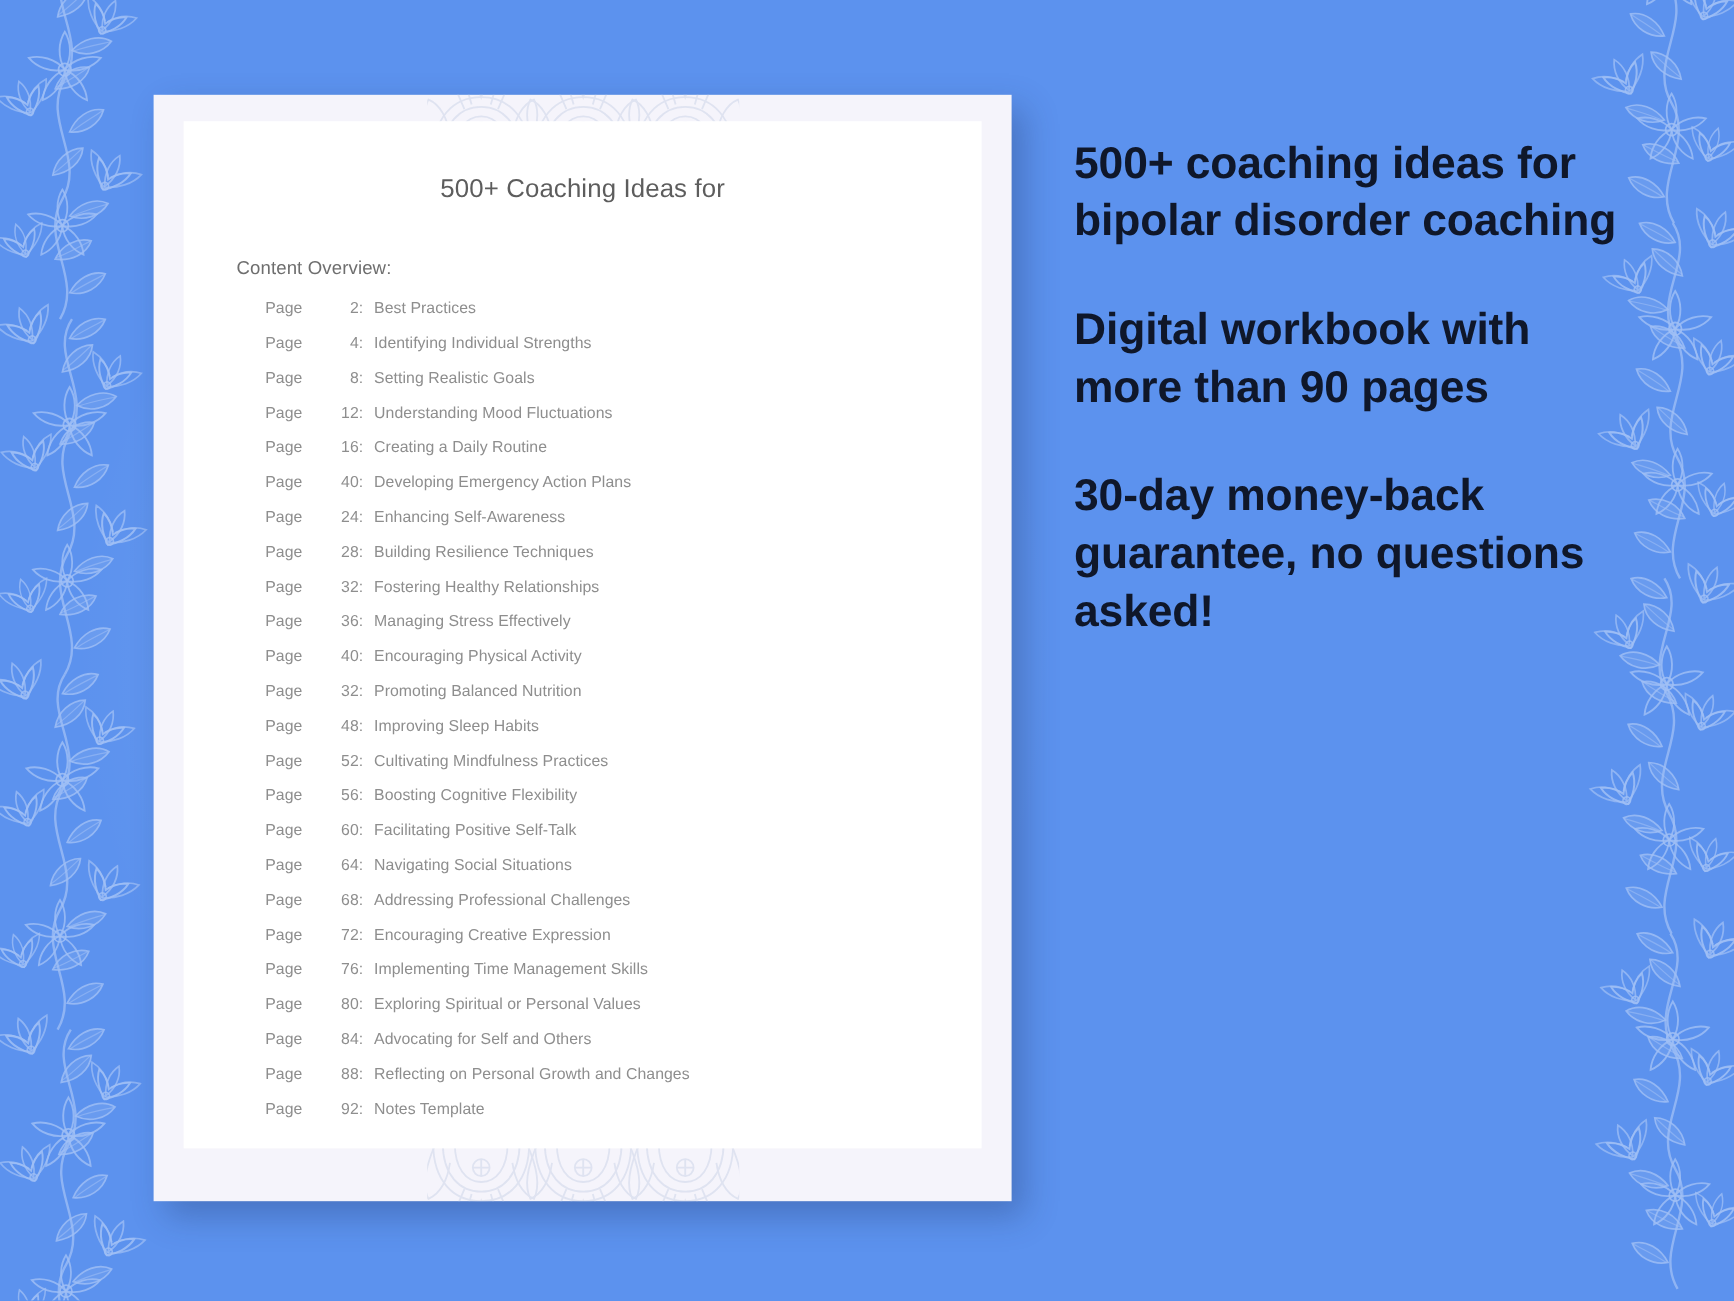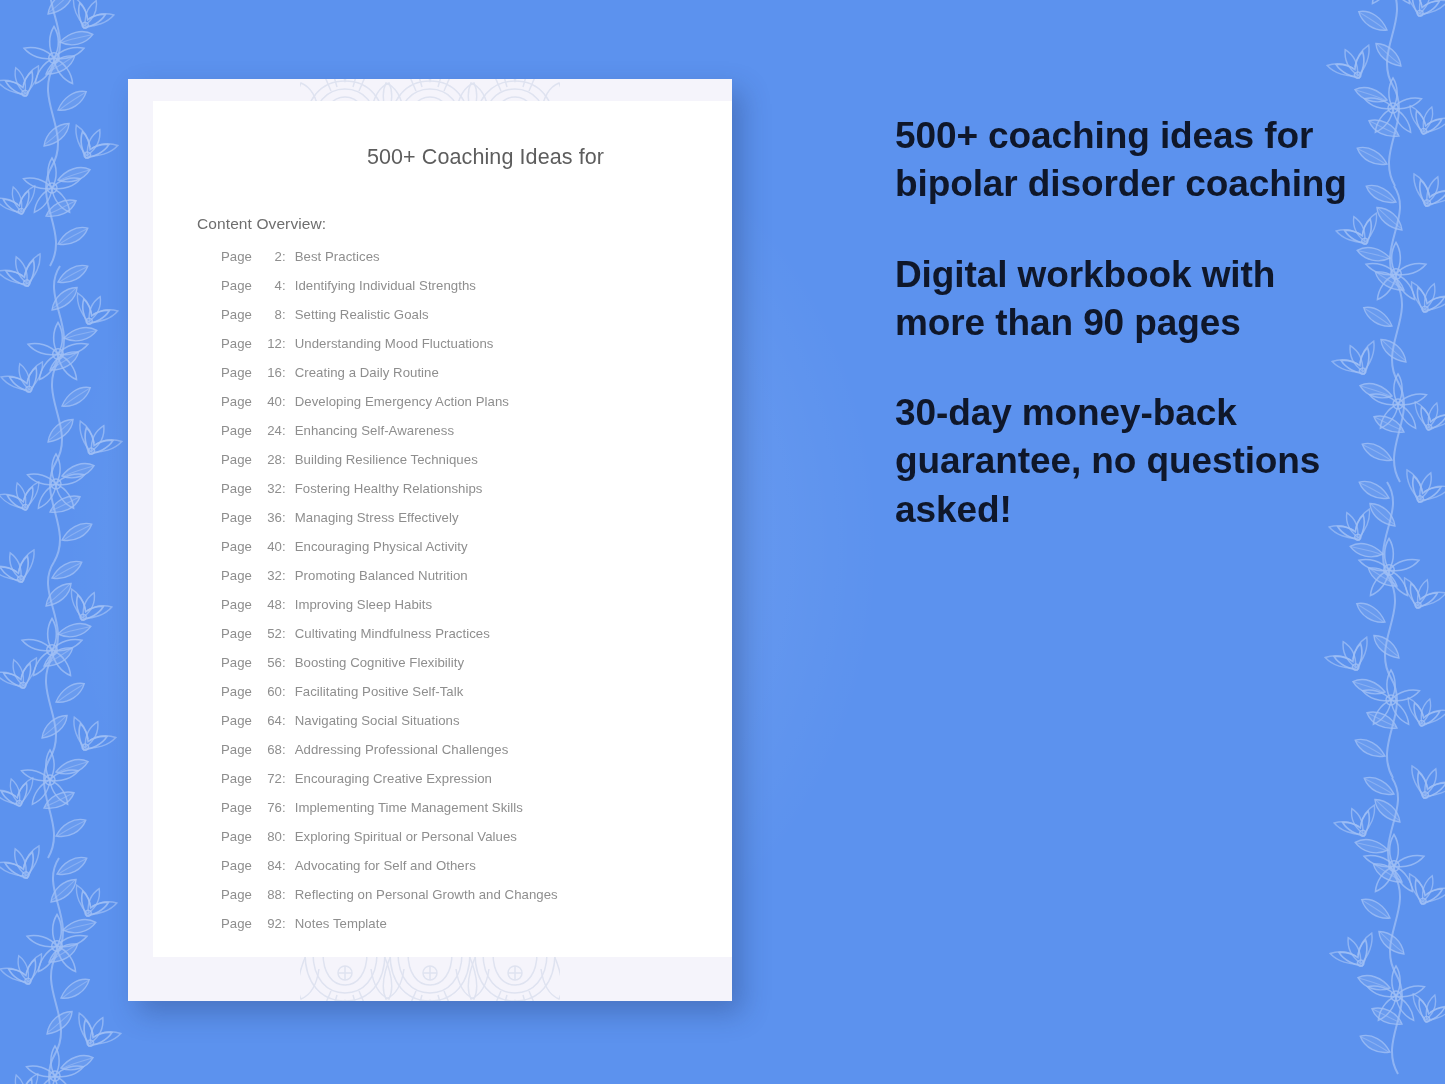"500+ Coaching Ideas for" #card { width: 604px -> 715px }
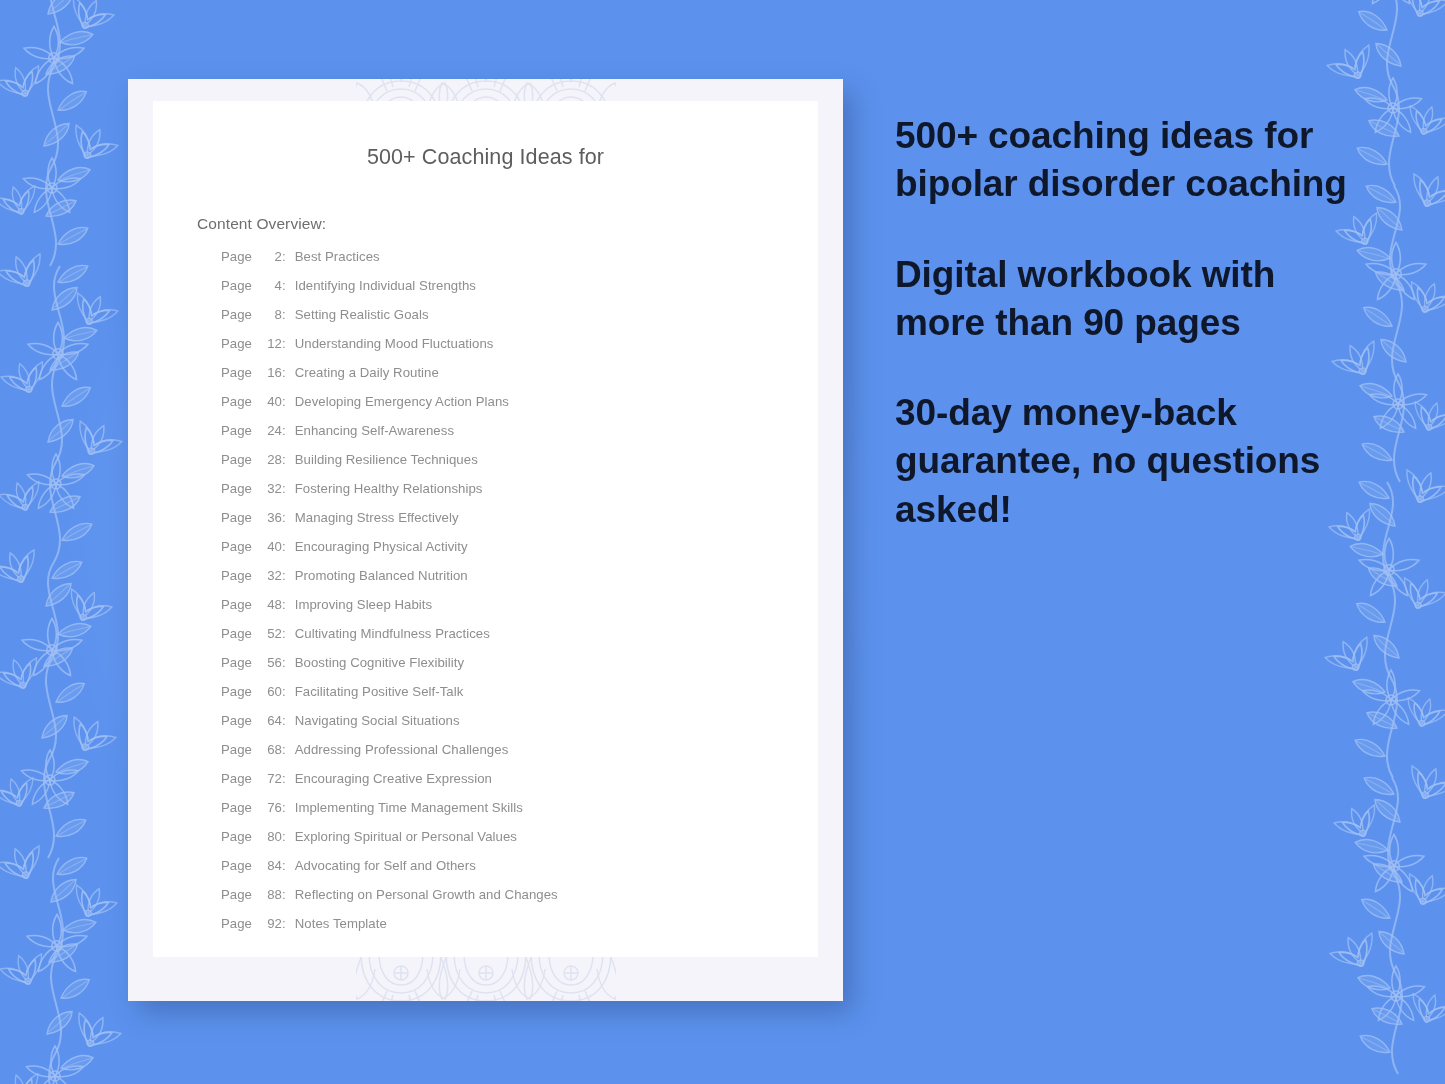"Page" #toc li .pglabel { margin-right: 4px -> 21px }
